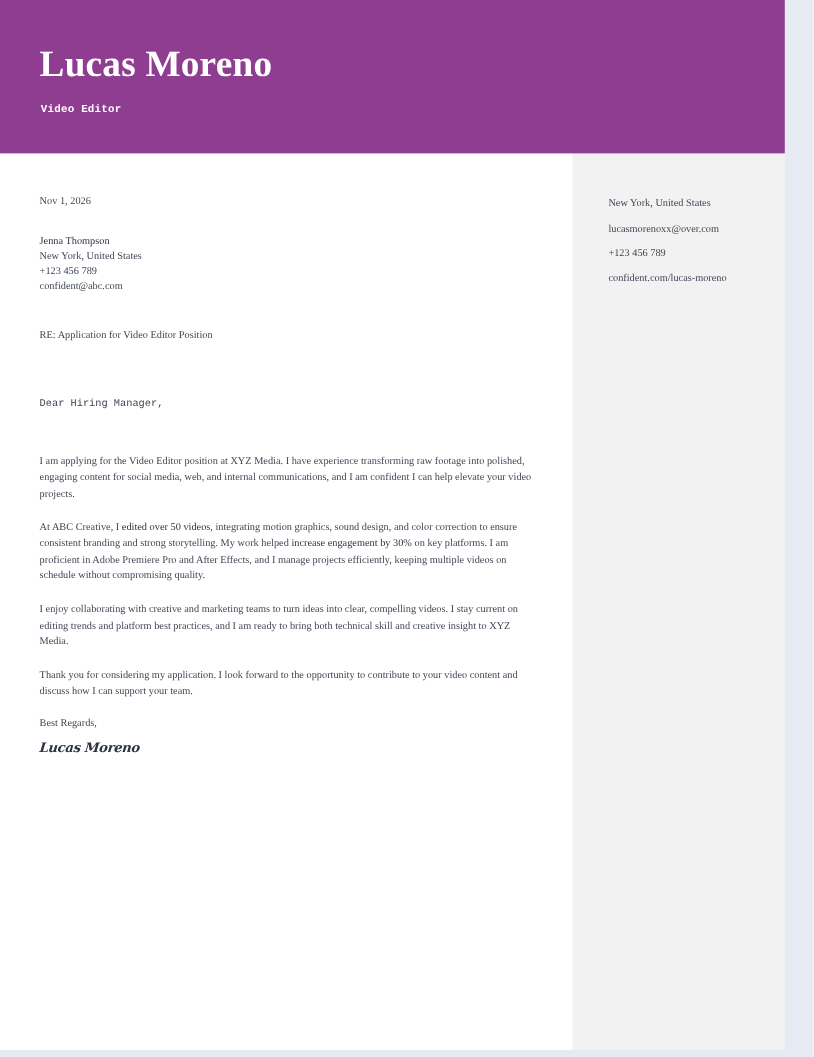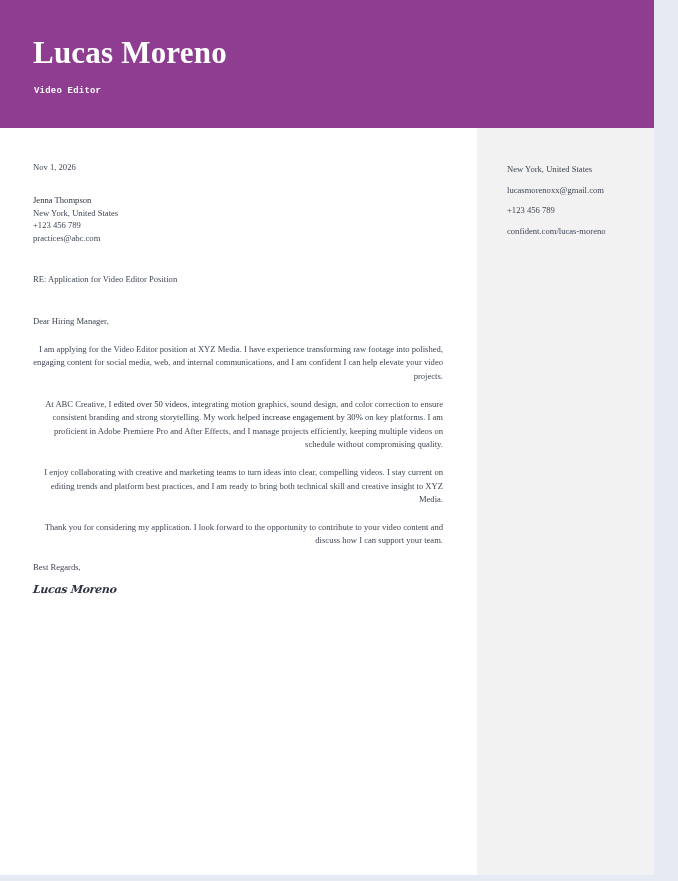"lucasmorenoxx@gmail.com" div.side-line { text: lucasmorenoxx@gmail.com -> lucasmorenoxx@over.com }
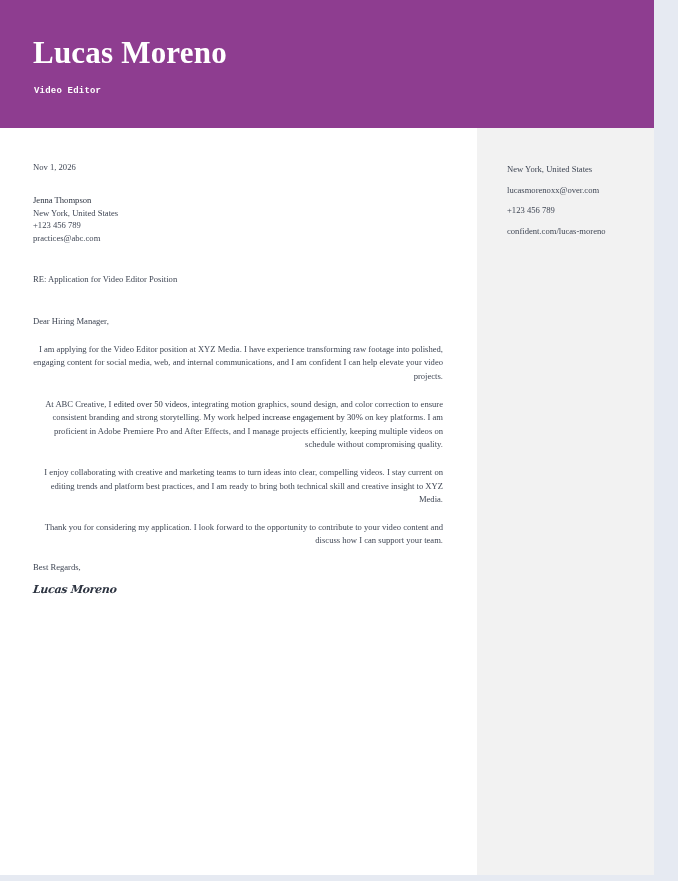"practices@abc.com" div.recipient-line { text: practices@abc.com -> confident@abc.com }
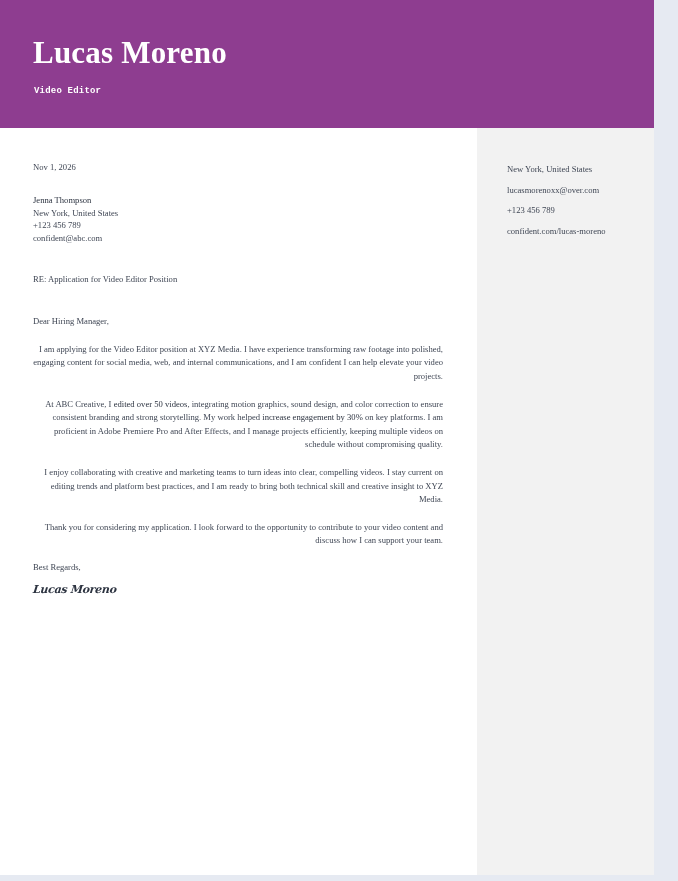"RE: Application for Video Editor" .subject { margin-bottom: 32px -> 47px }
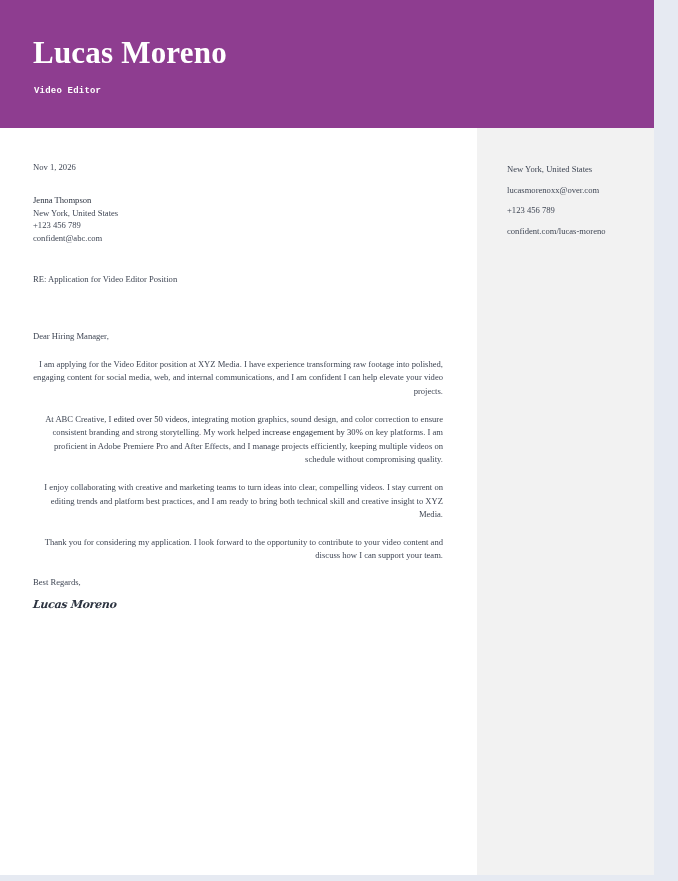"Dear Hiring Manager," .salutation { font-family: none -> Liberation Mono, monospace; margin-bottom: 17px -> 37px }
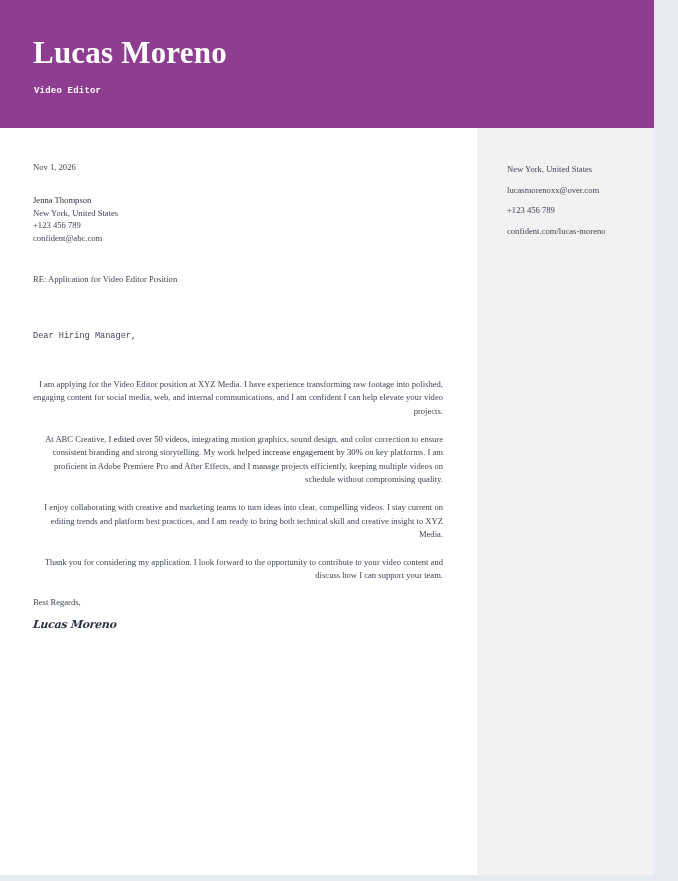"I am applying for the" .para { text-align: right -> left }
